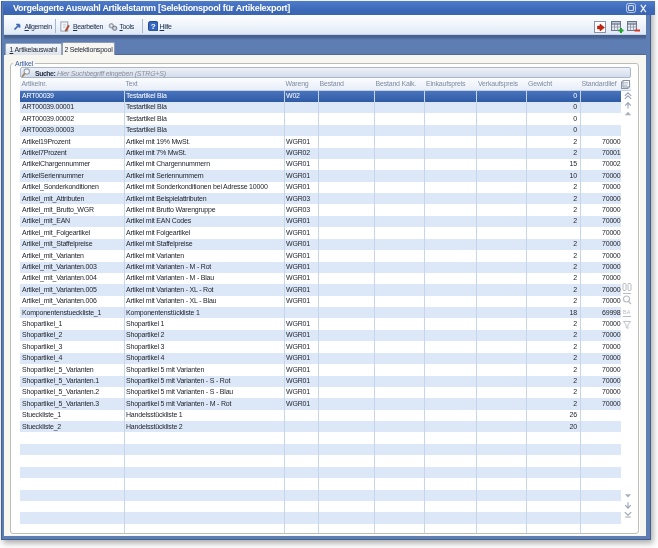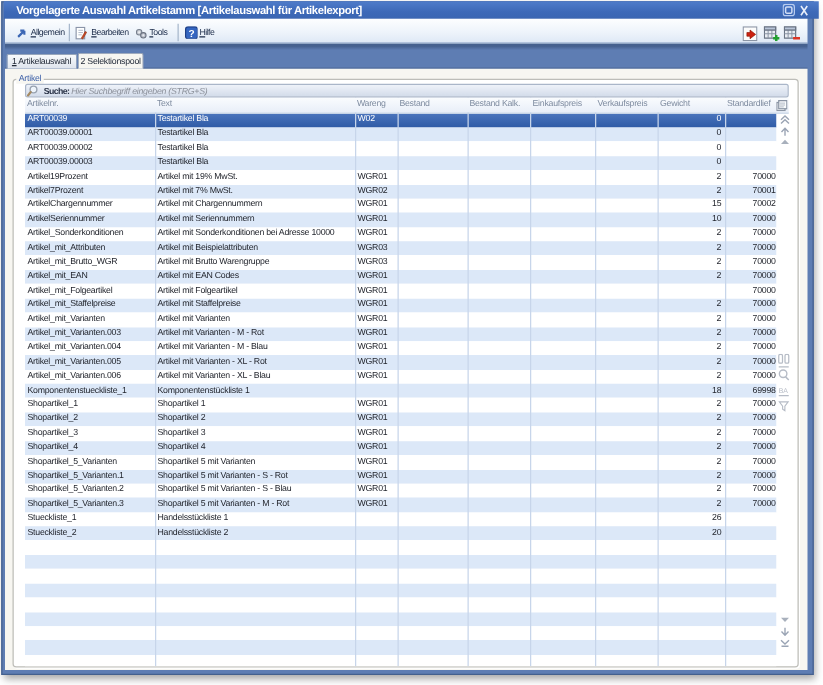"Vorgelagerte Auswahl Artikelstamm" div { text: Artikelauswahl -> Selektionspool }
